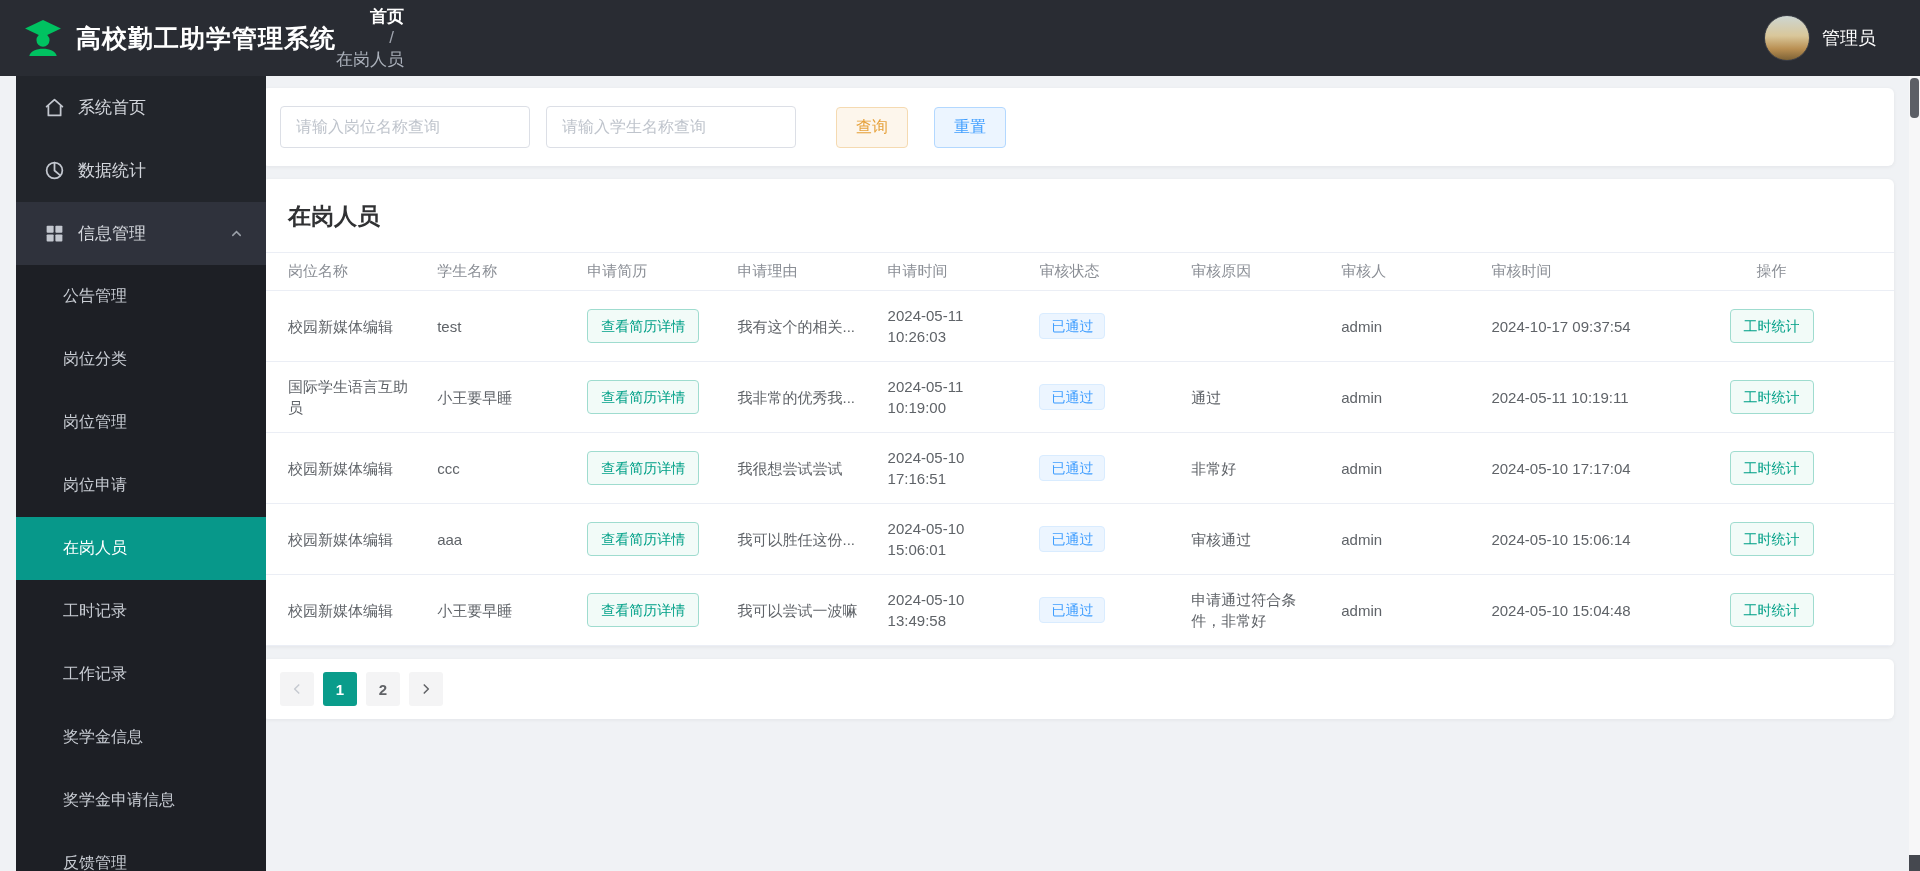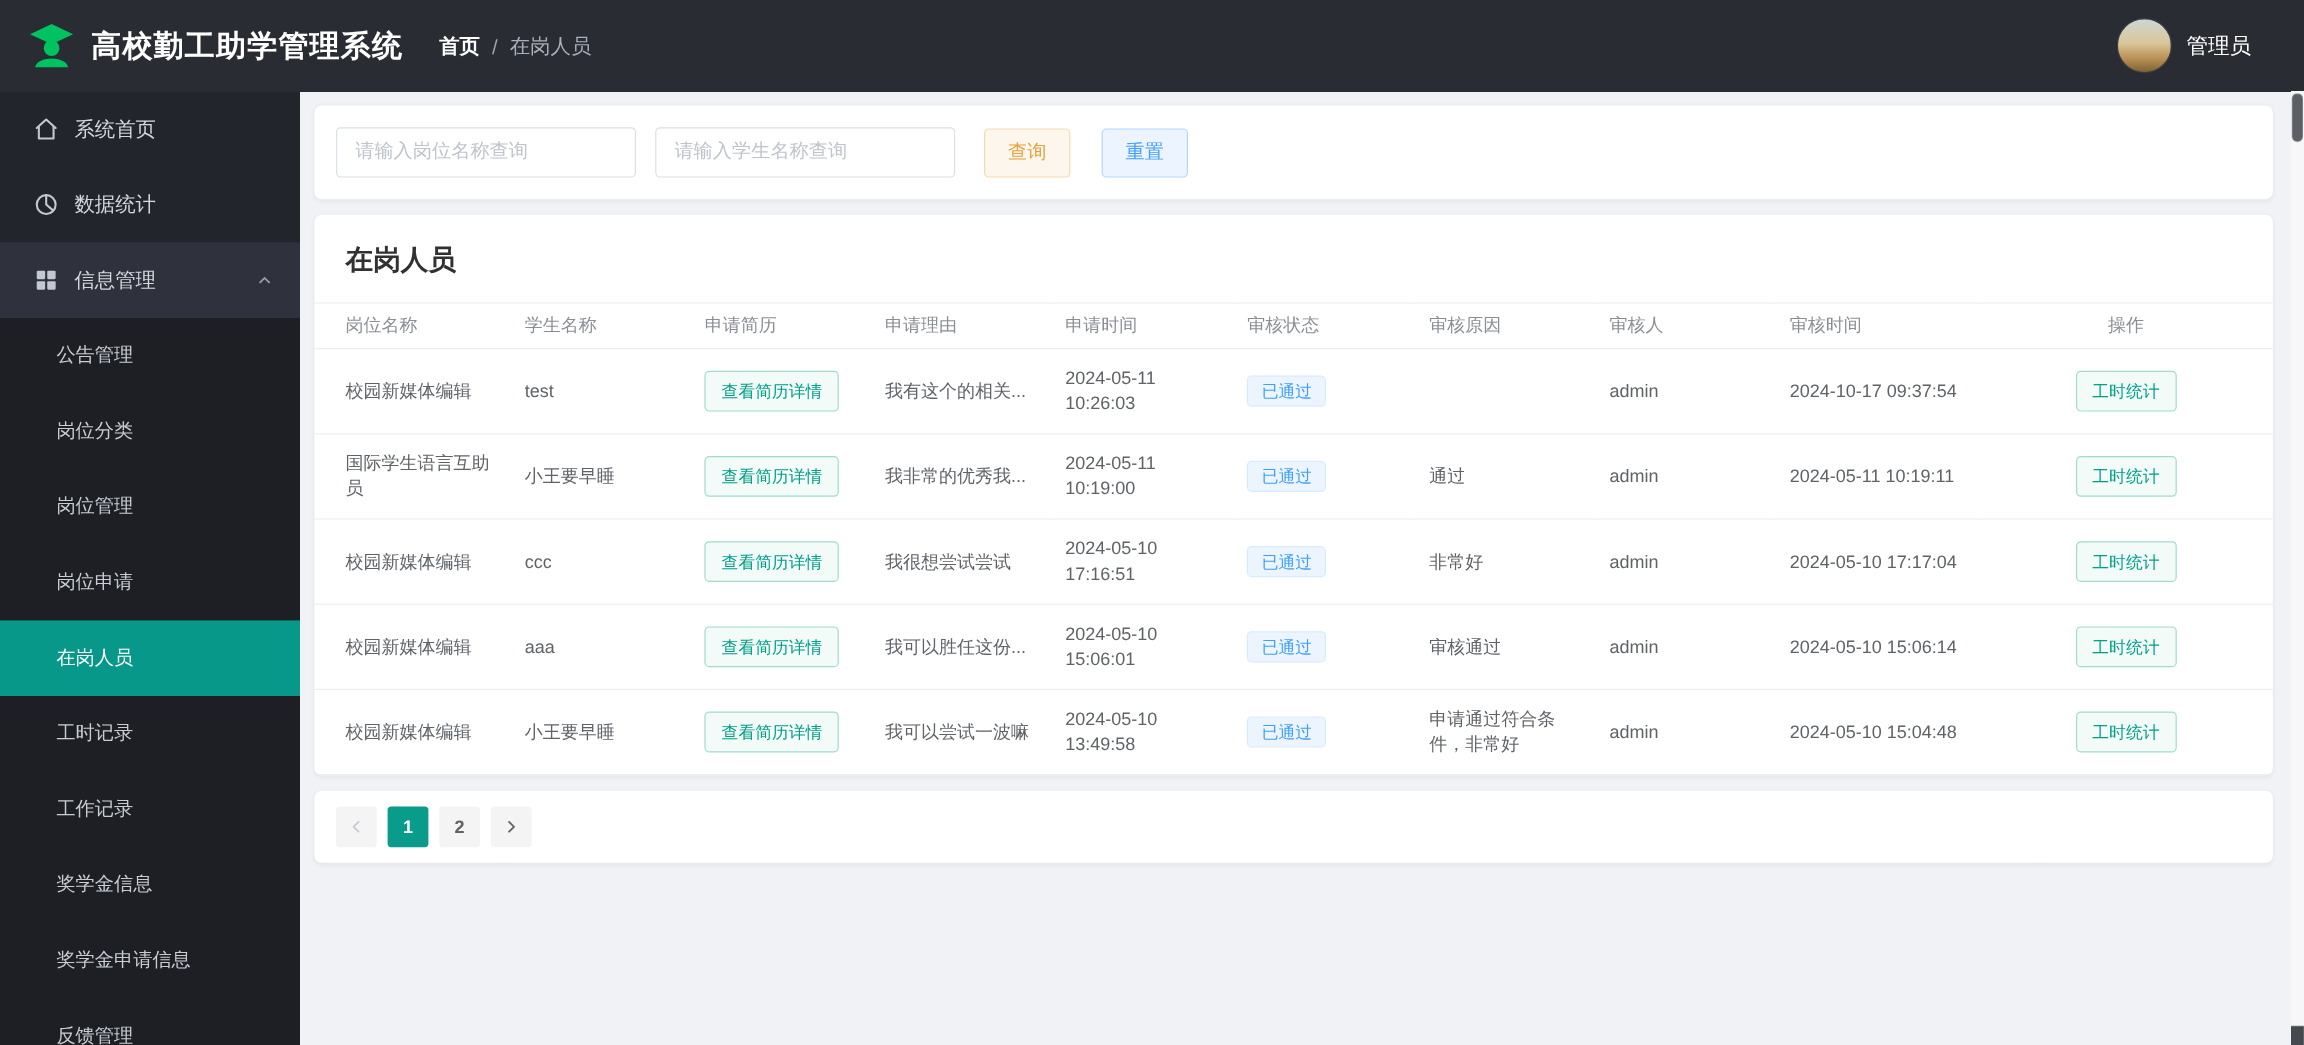"首页" .breadcrumb { flex-direction: none -> column; margin-left: 30px -> none }
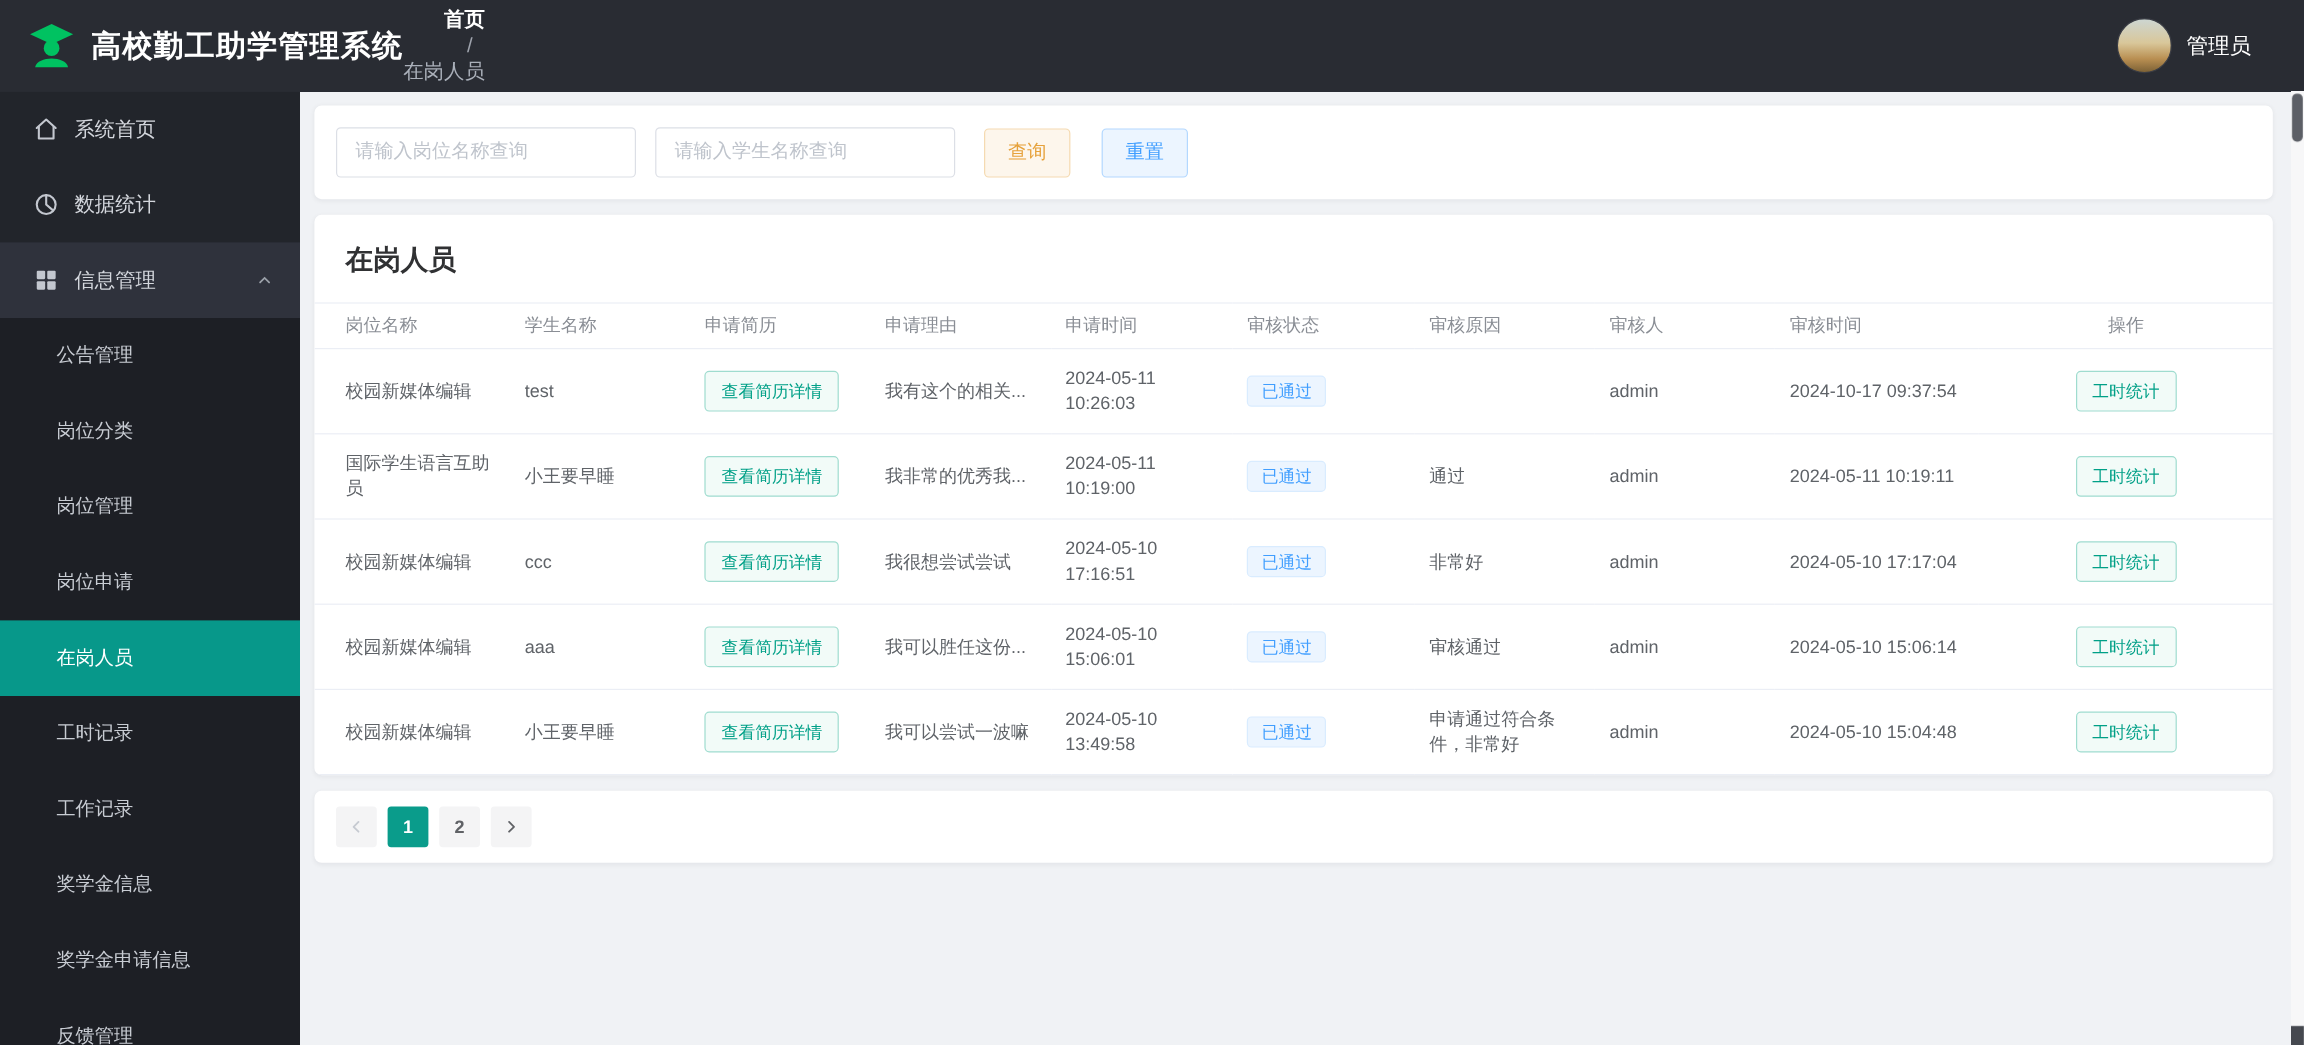"系统首页" .sidebar { left: 0 -> 16px }
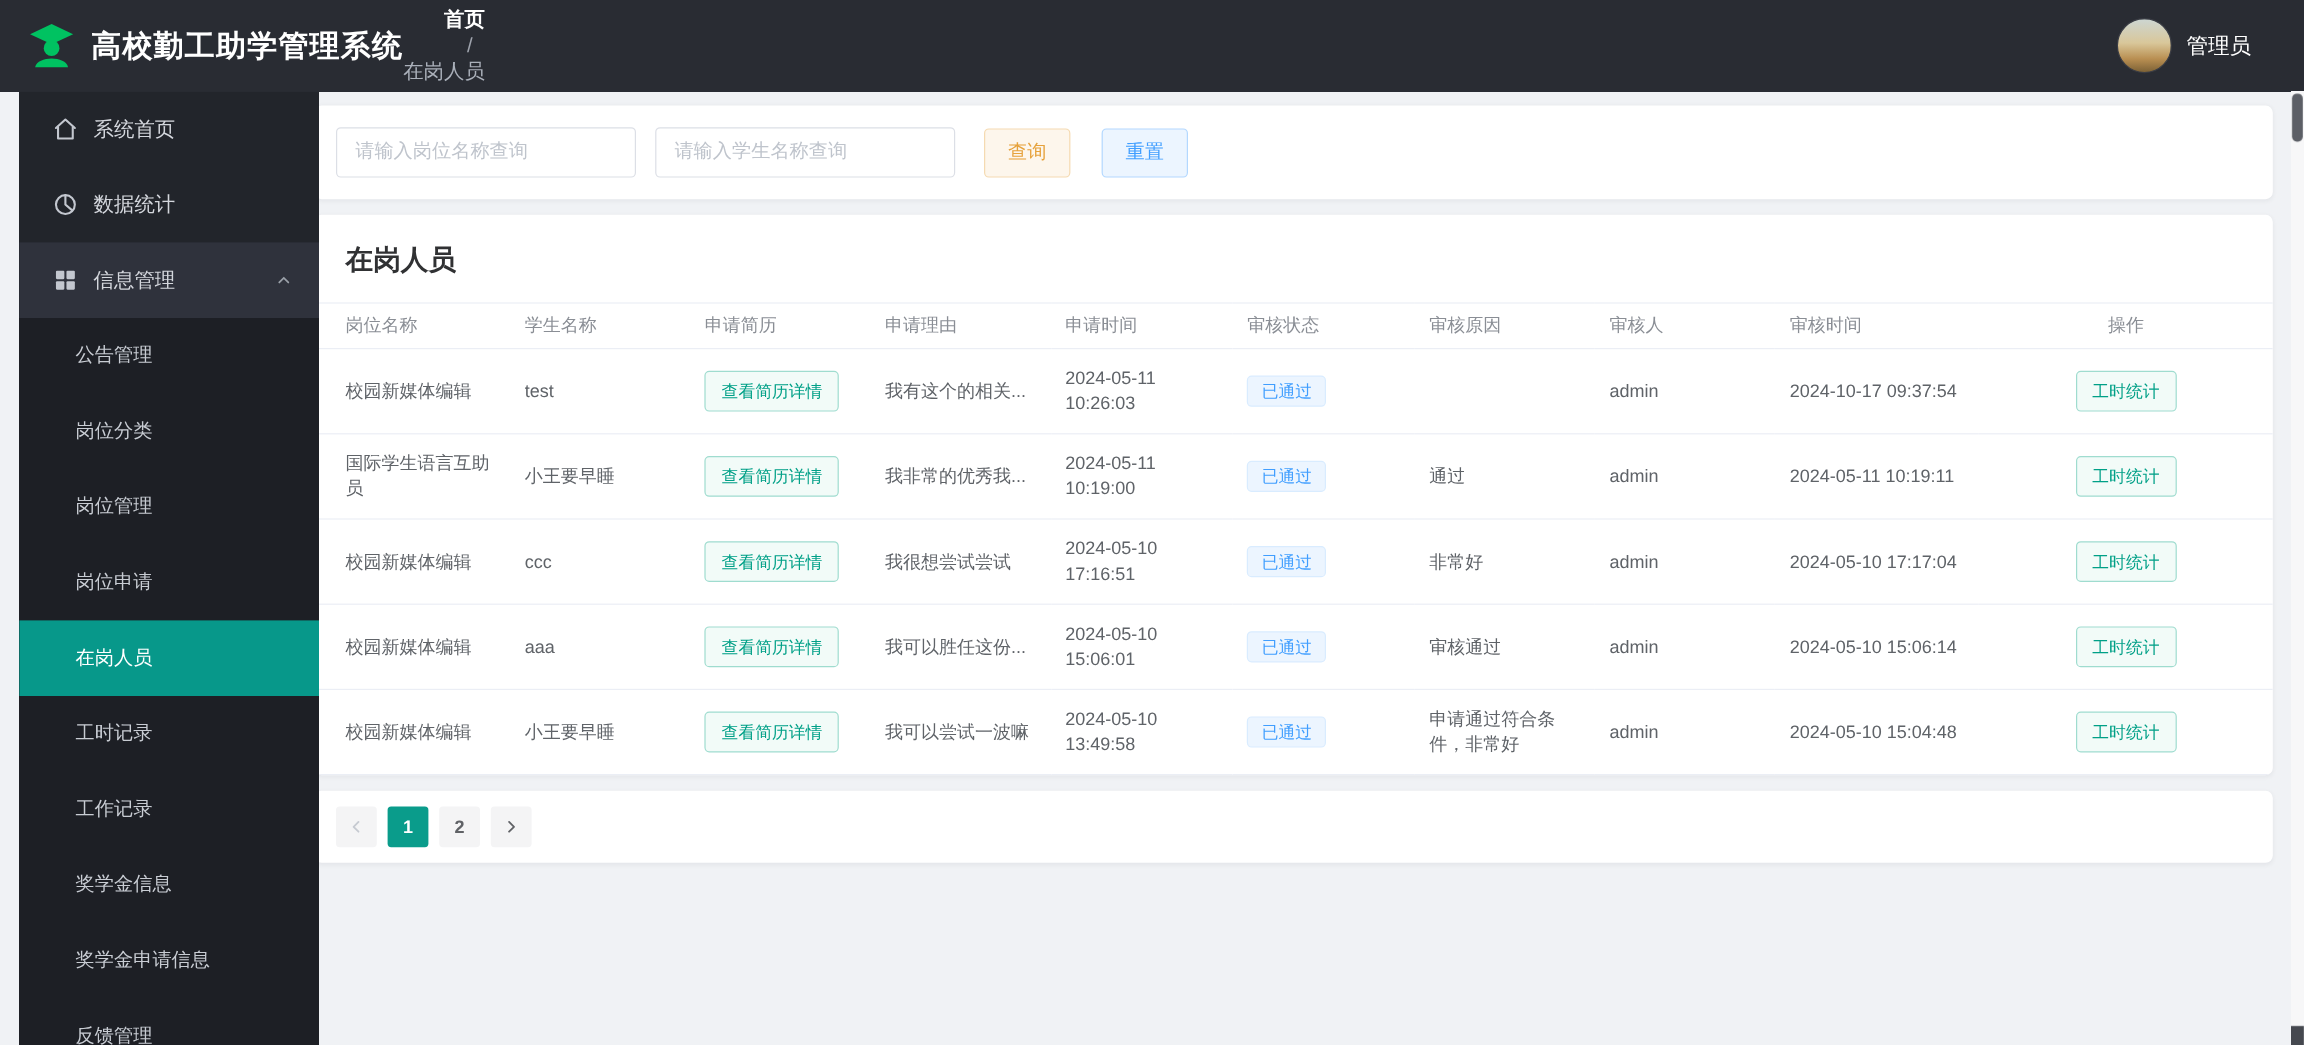"查询" .btn-query { margin-left: 8px -> 24px }
